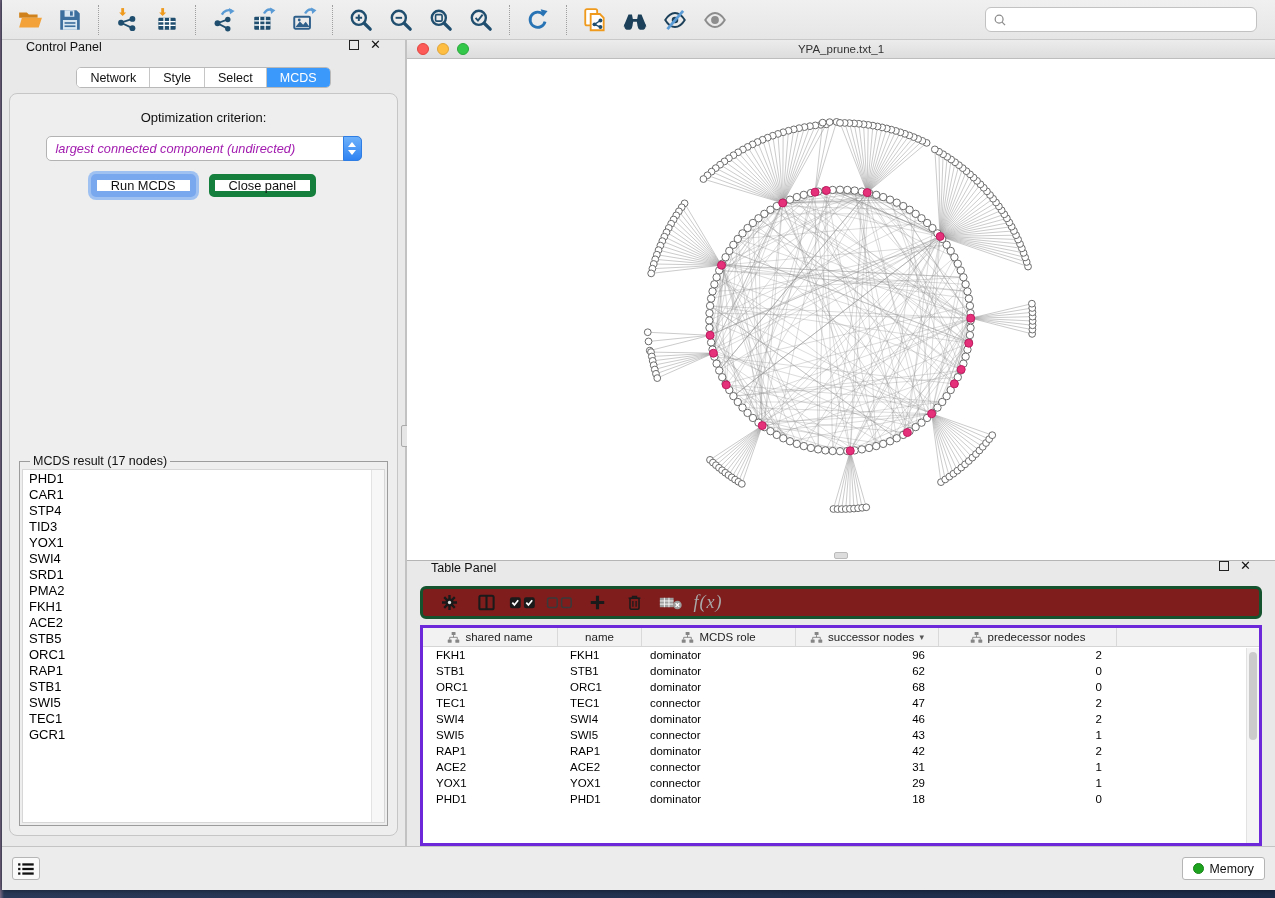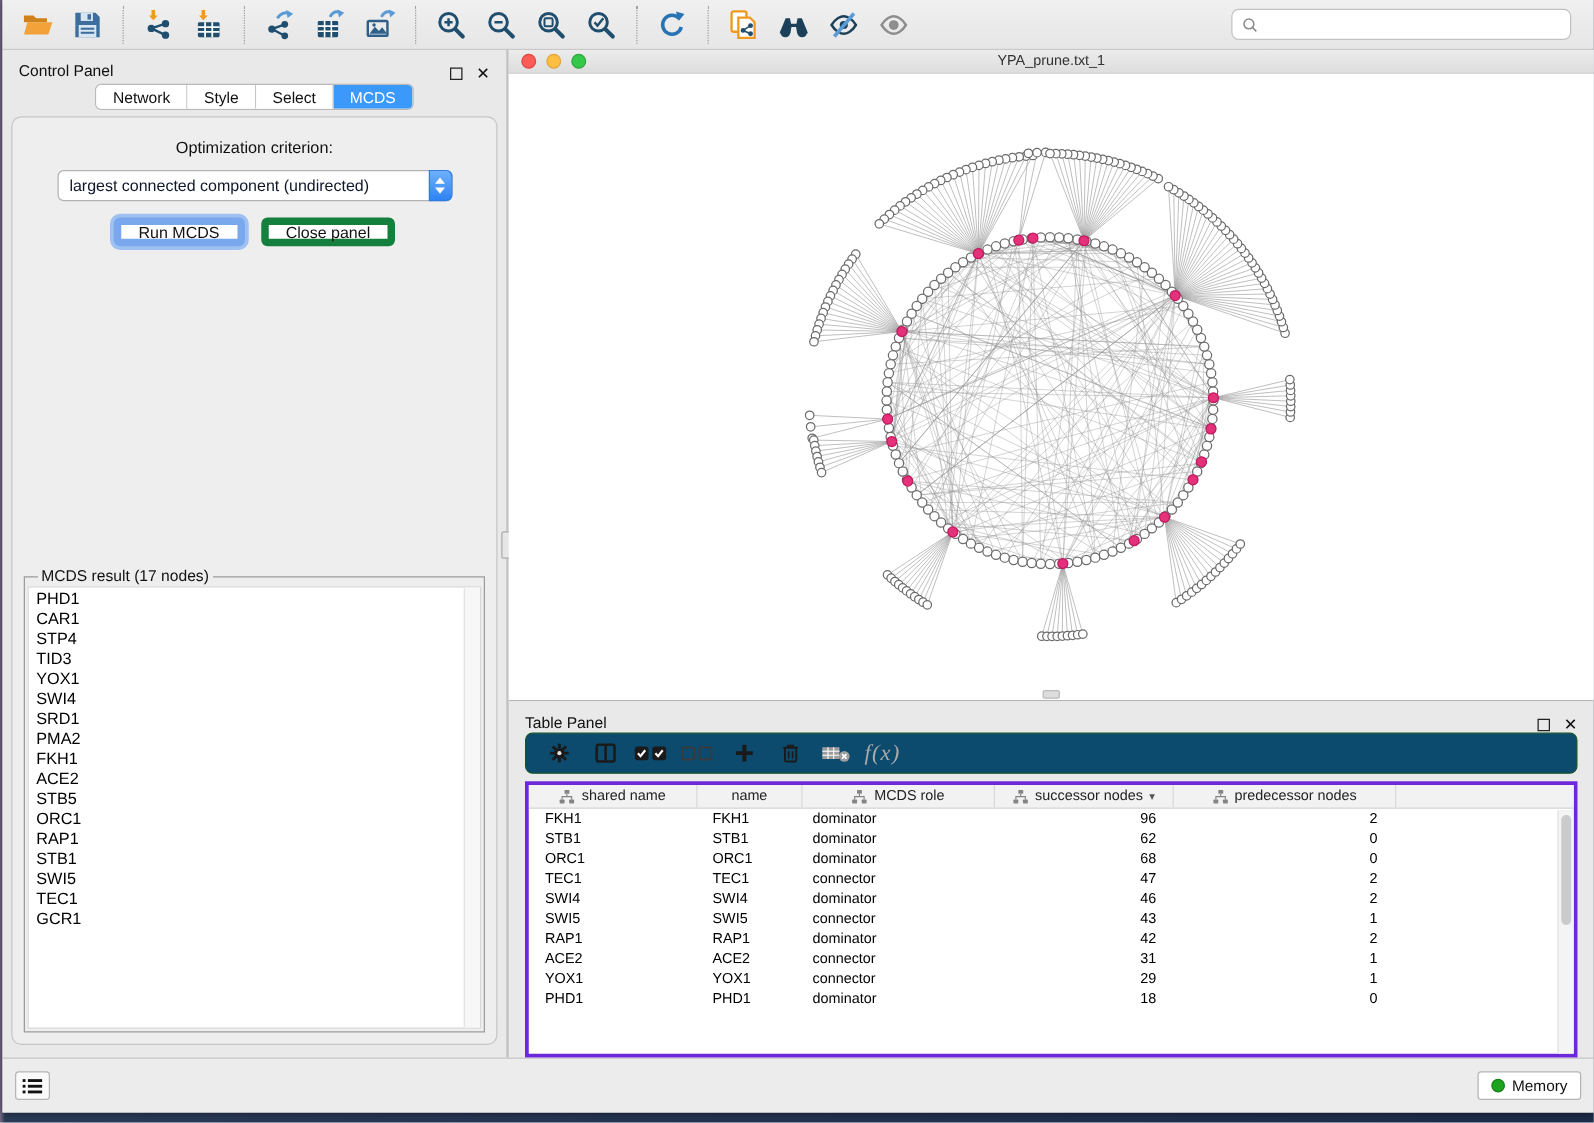"Control Panel" .panel-hd { align-items: flex-end -> flex-start; padding: 0 13px -> 0 24px }
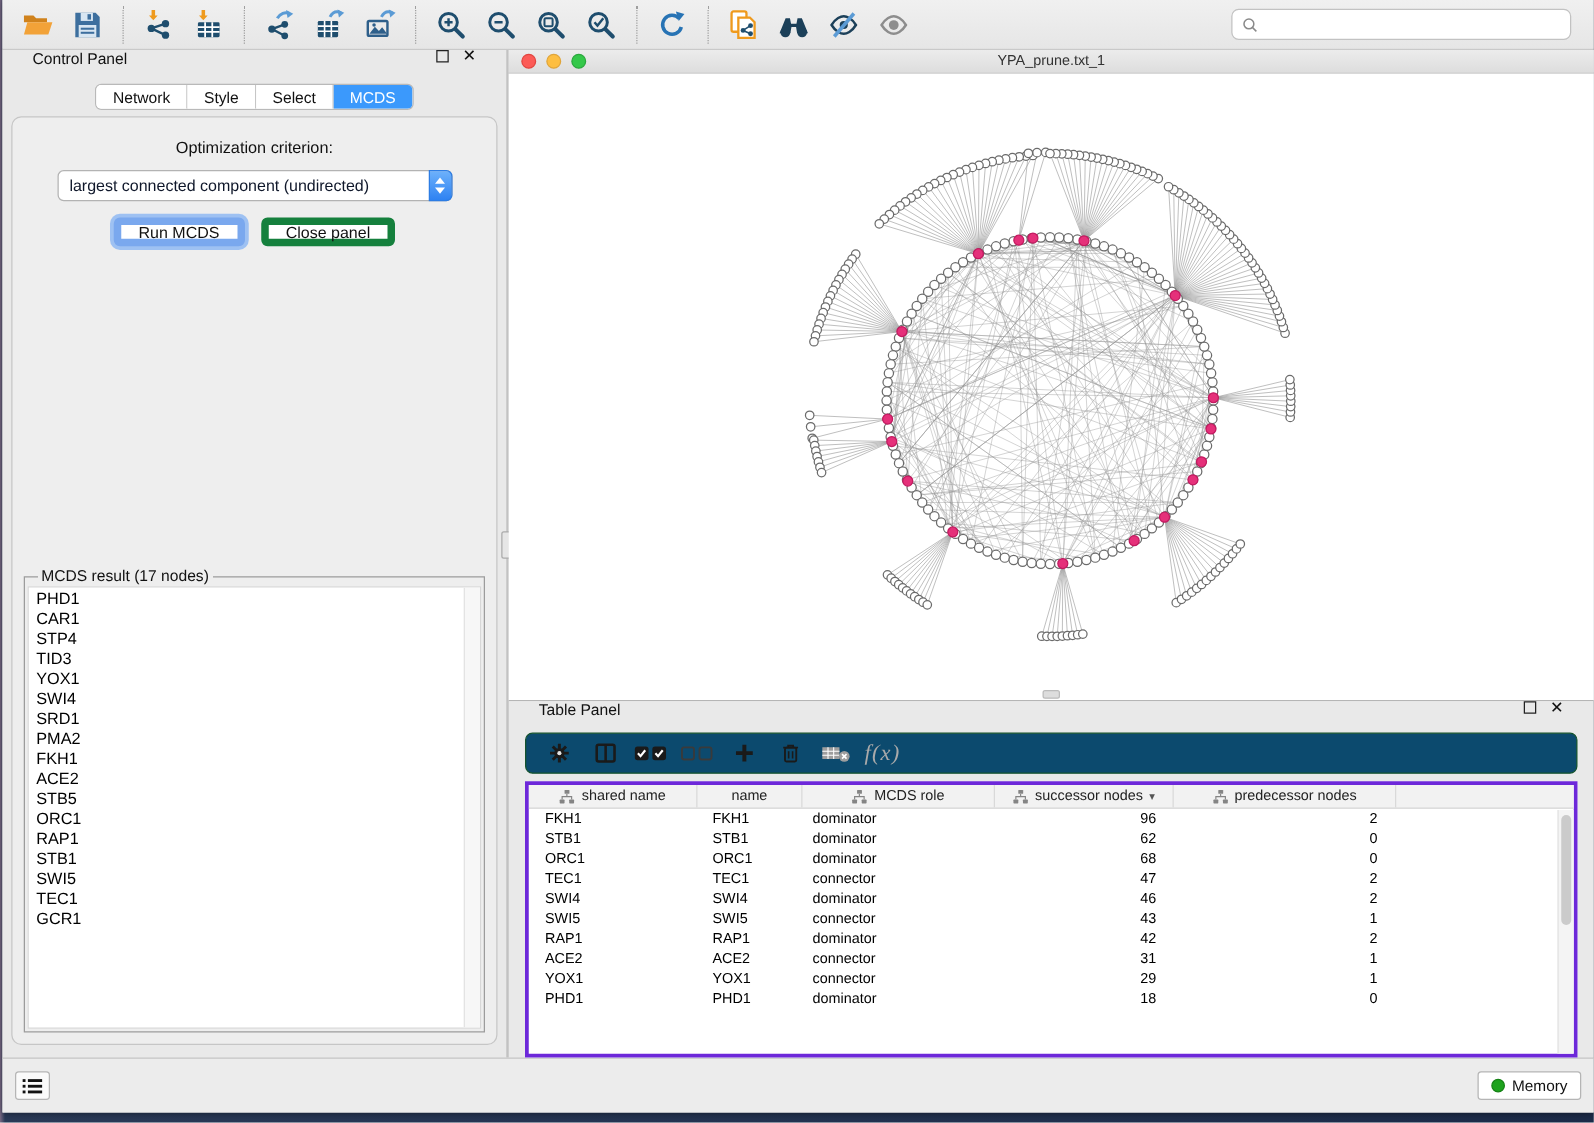"largest connected component (undirected)" .select-val { color: #0f172a -> #a21caf; font-style: none -> italic }
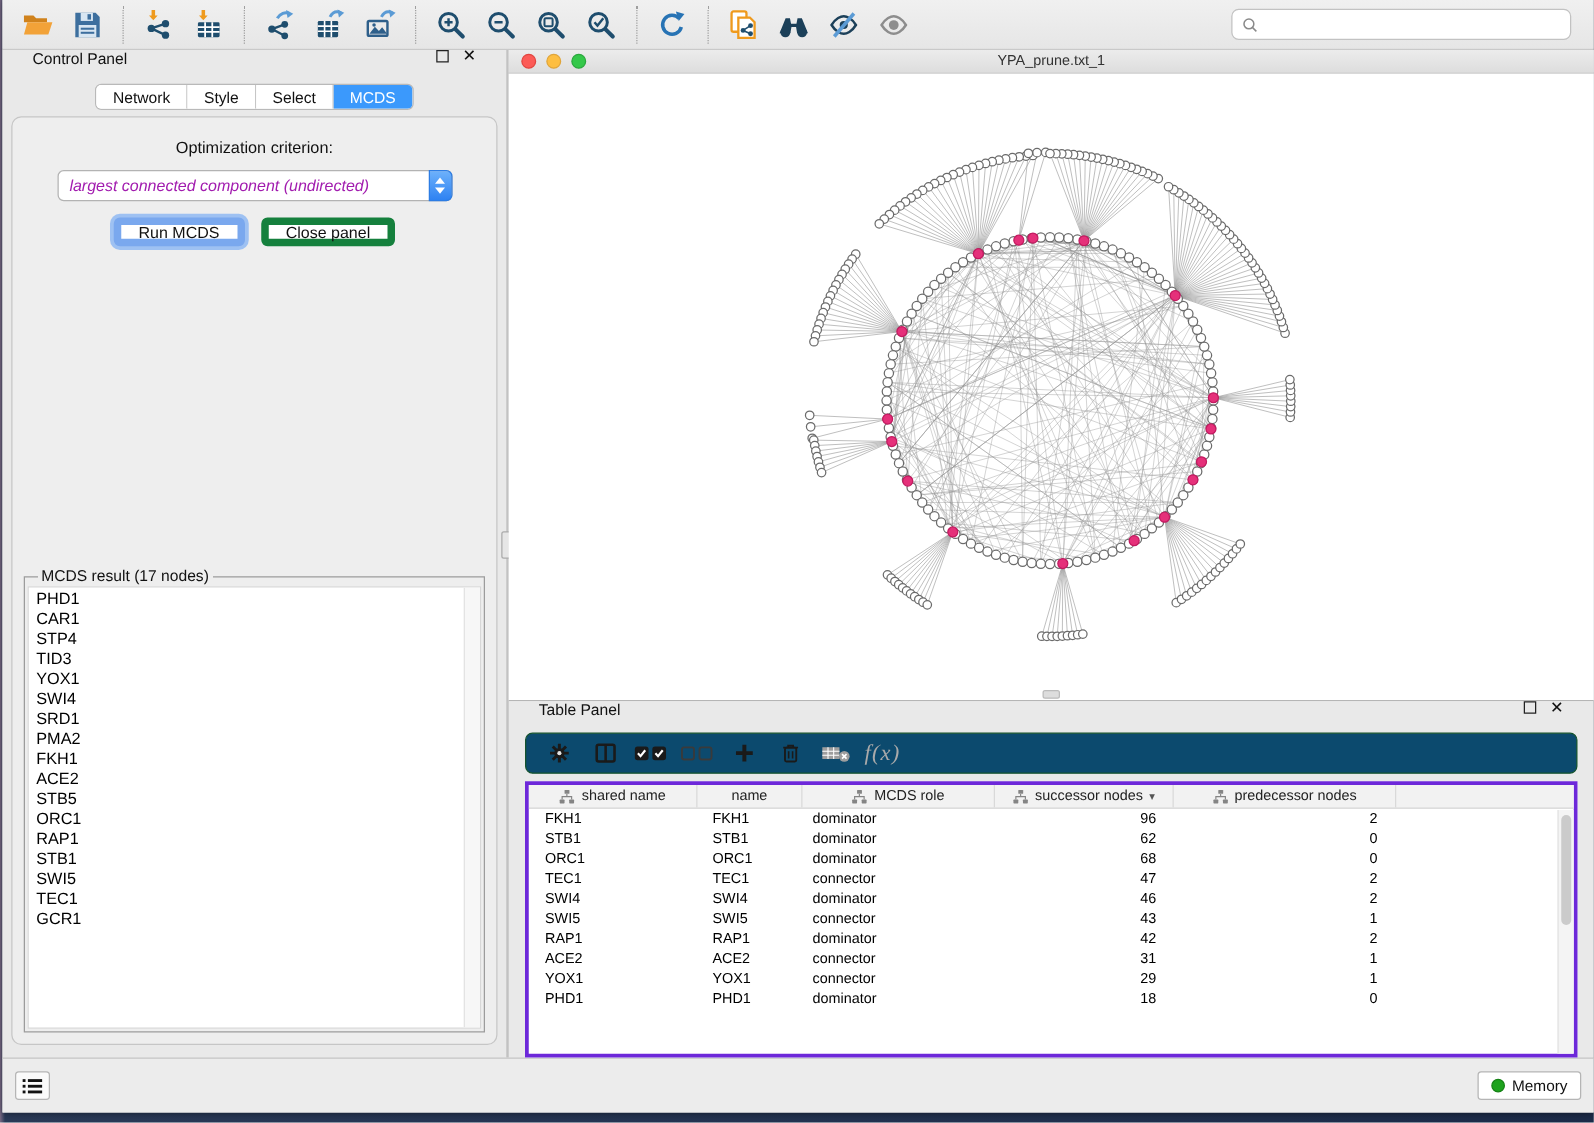"f(x)" .tp-toolbar { background: #0c4a6e -> #7f1d1d; border: 1px solid #14532d -> 3px solid #14532d }
